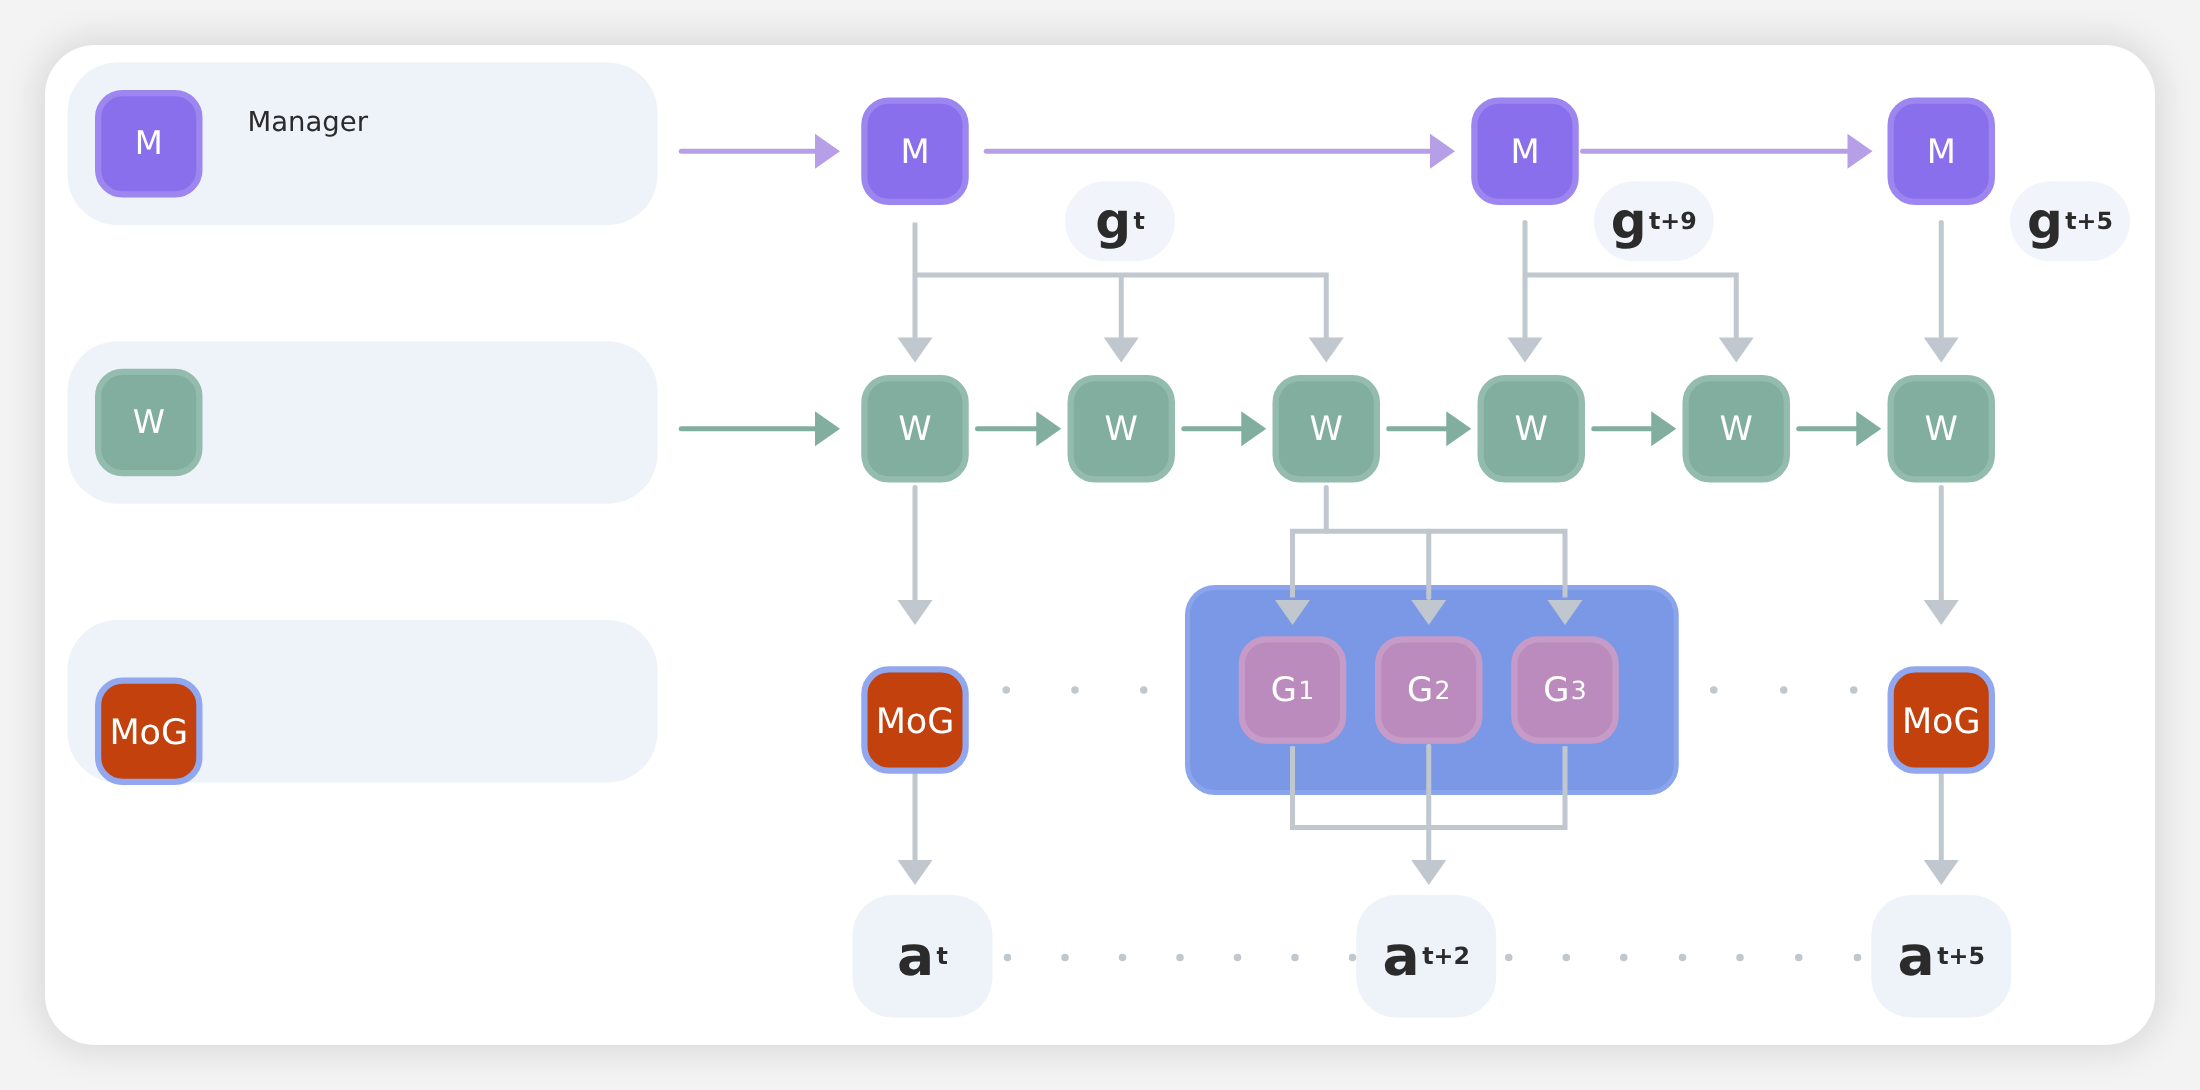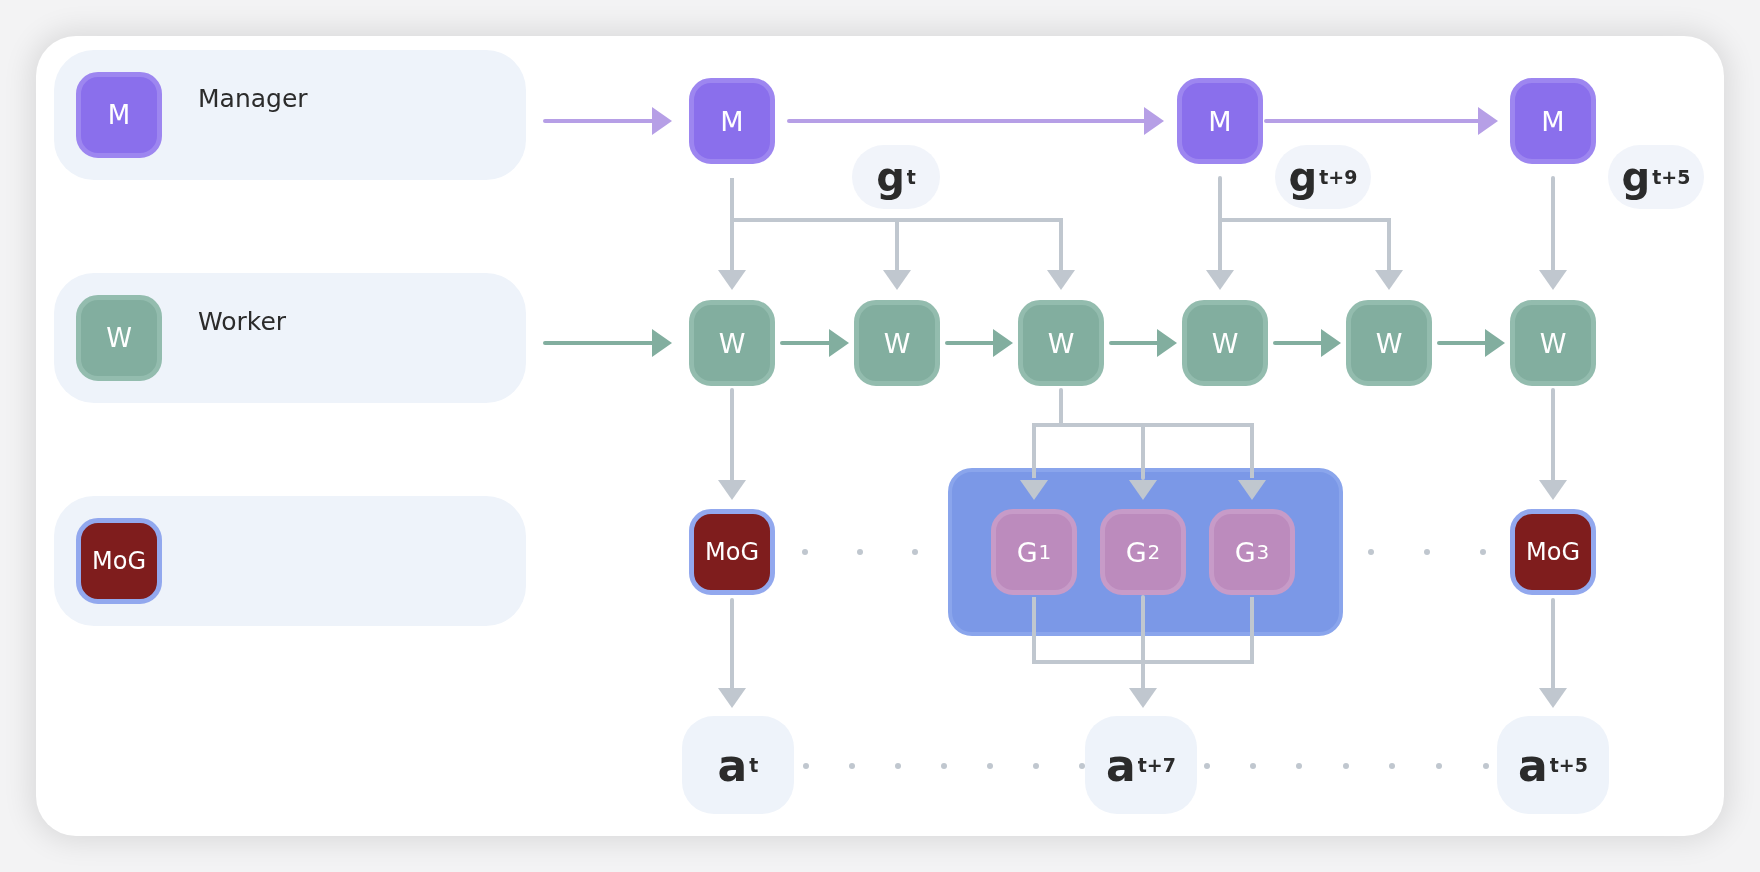"Manager" .legend-label { font-size: 25px -> 22px }
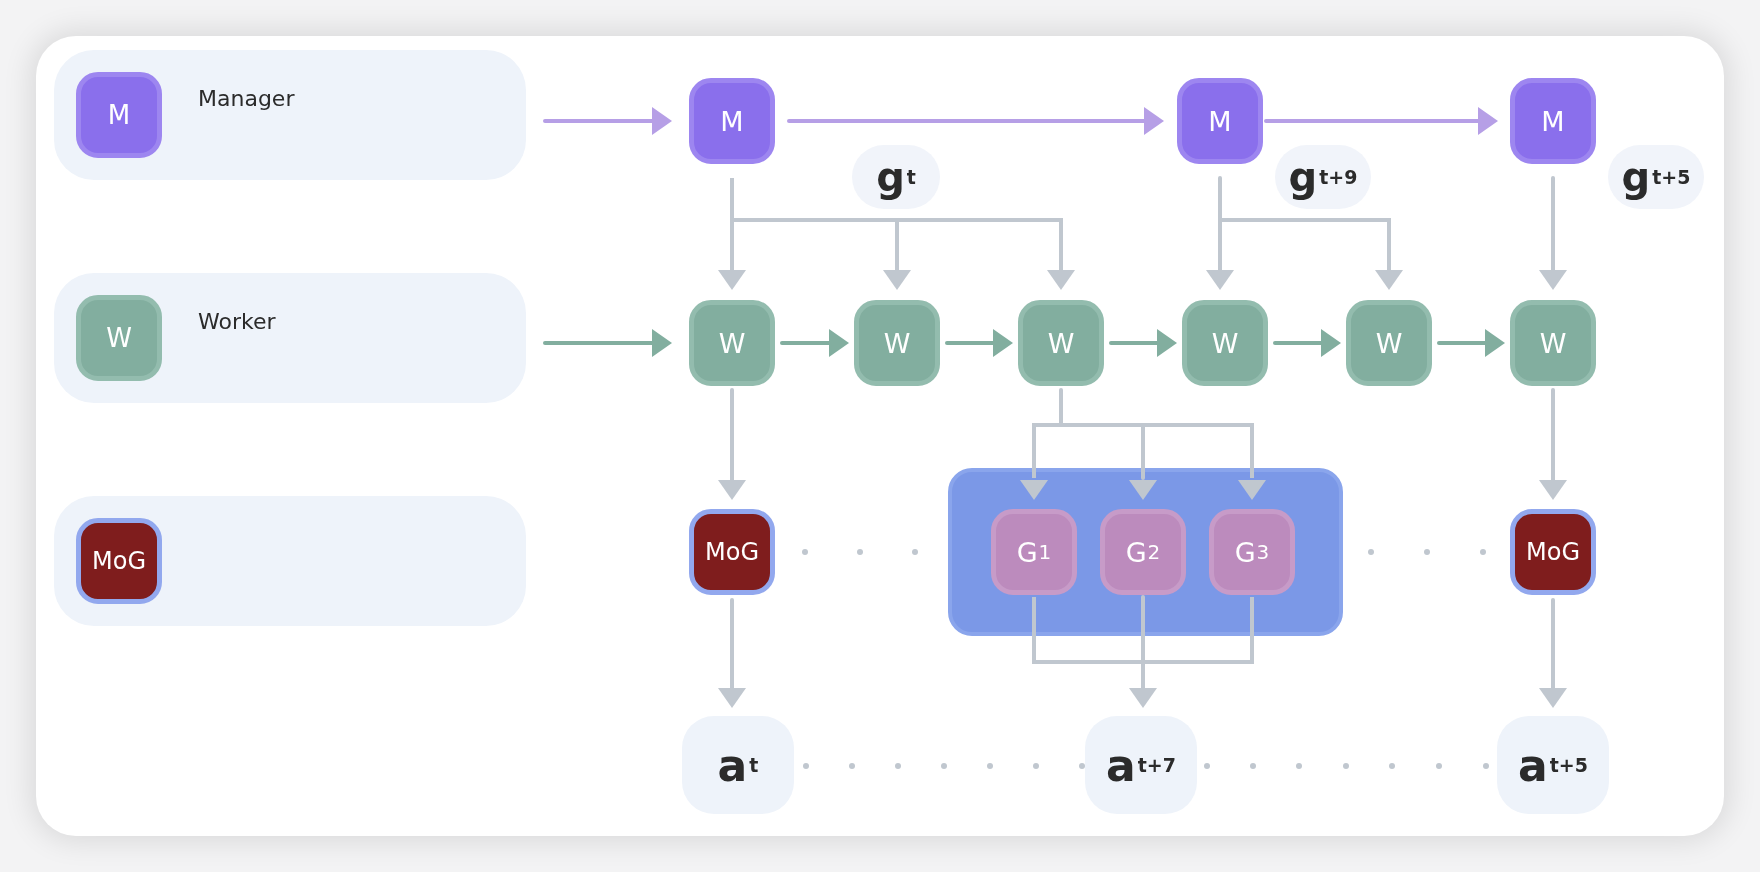"Worker" div.legend-label { html: <div>Worker</div> -> none }
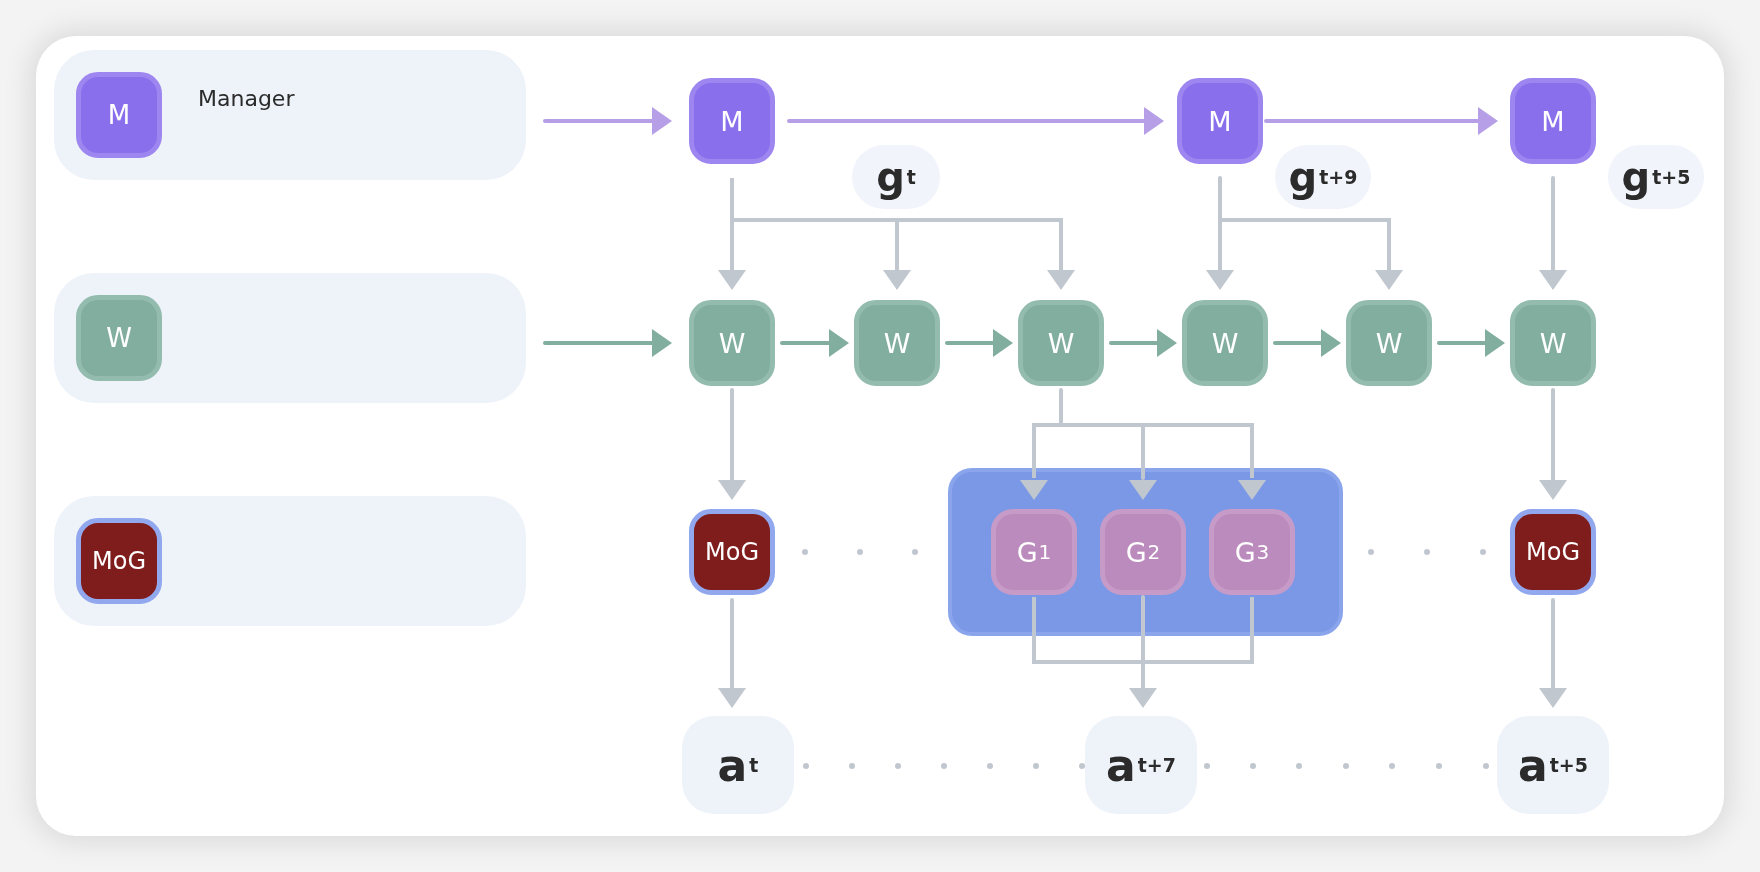"MoG" .mog { background: #7f1d1d -> #c2410c; font-size: 24px -> 28px; margin-top: none -> 24px }
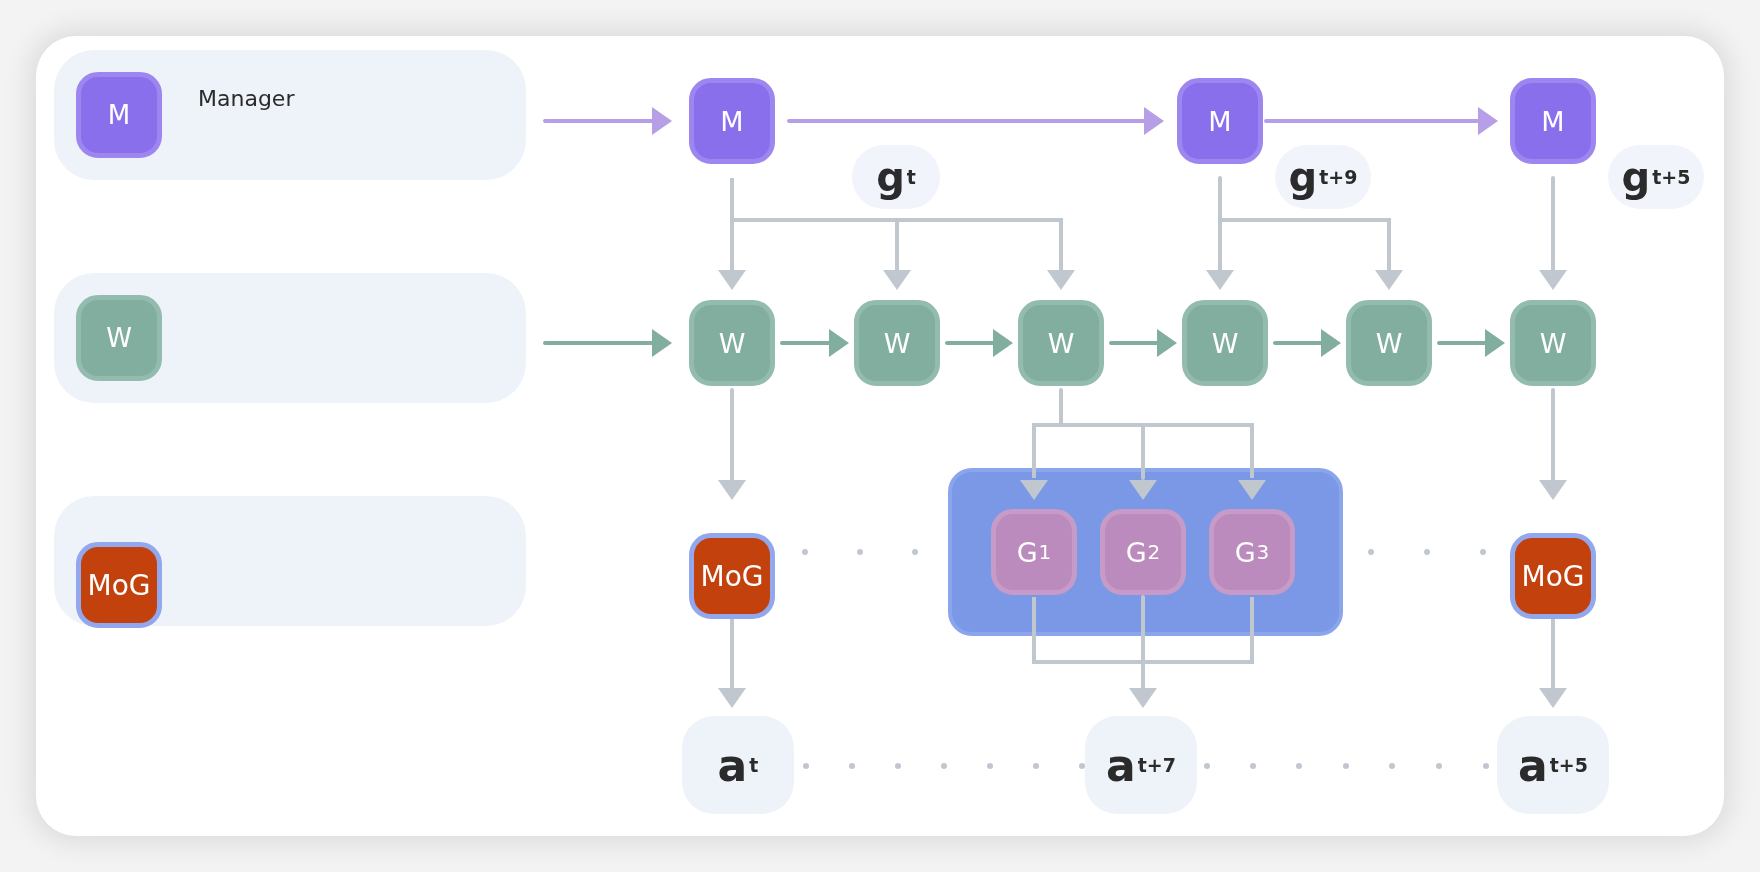"t+7" span.sub { text: t+7 -> t+2 }
